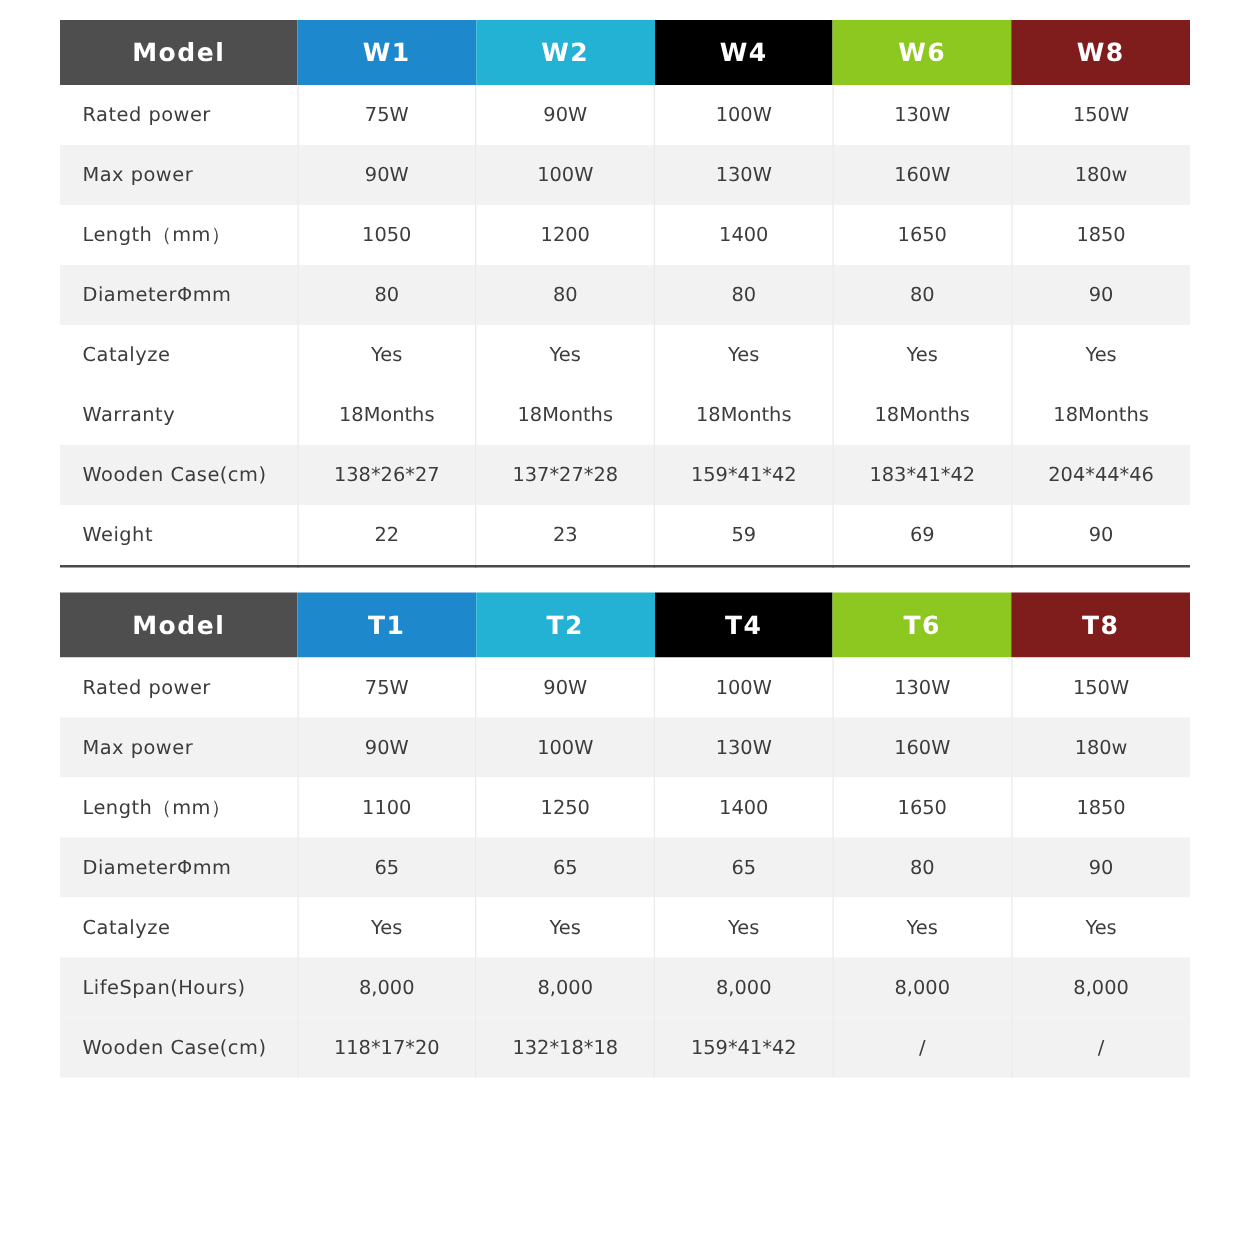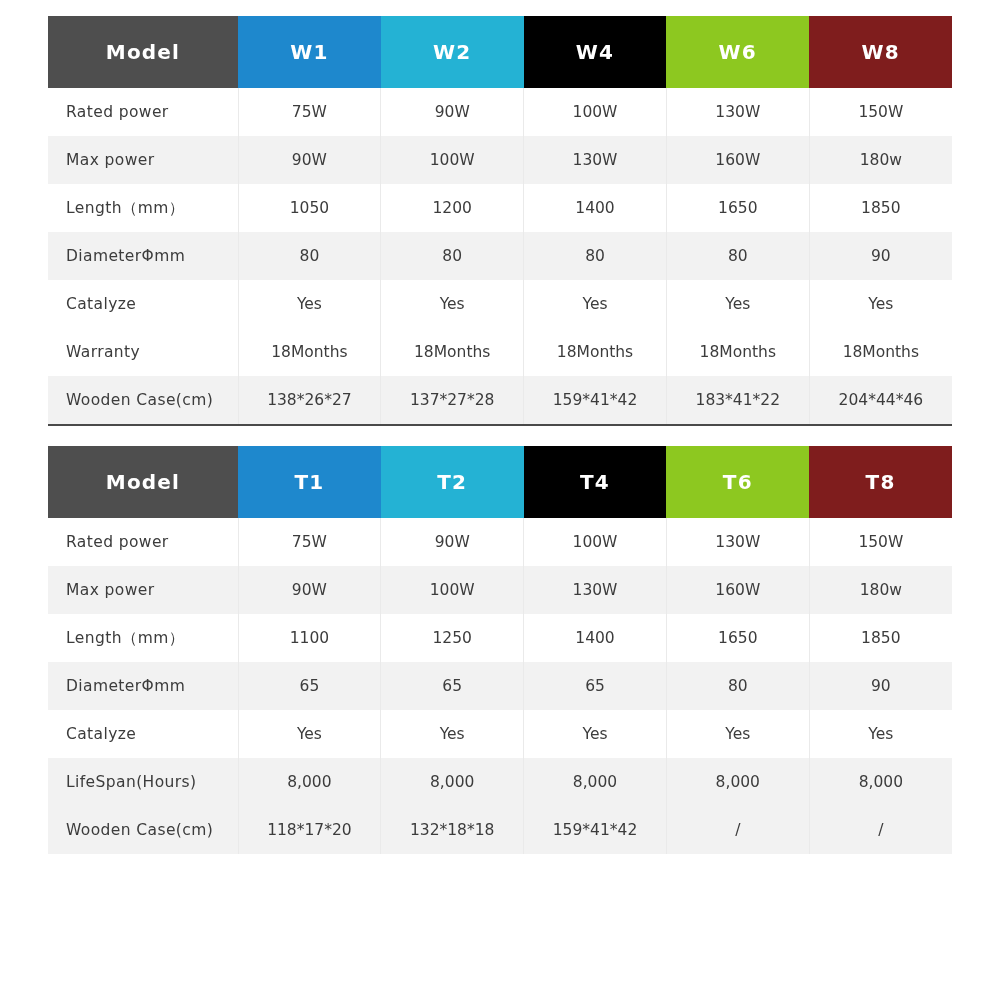"Model" thead th { padding: 10px -> 0 }
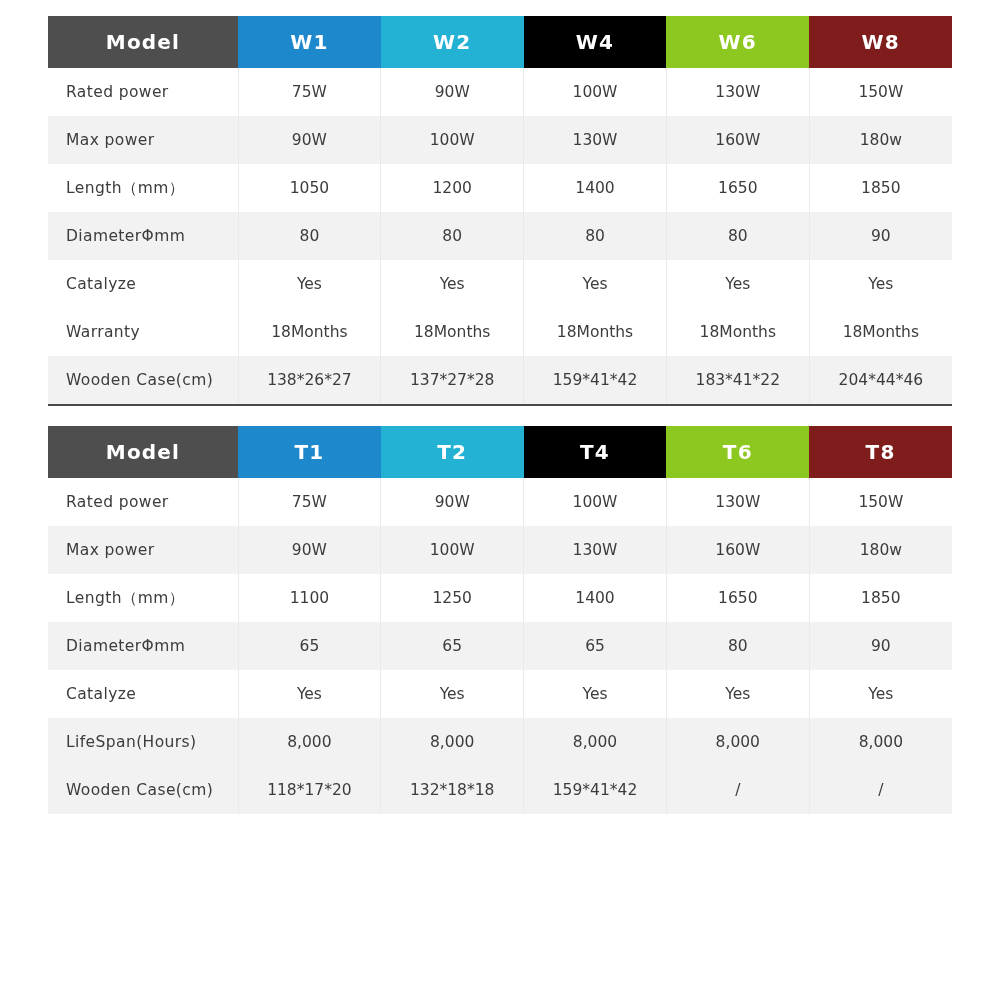"183*41*22" td { text: 22 -> 42 }
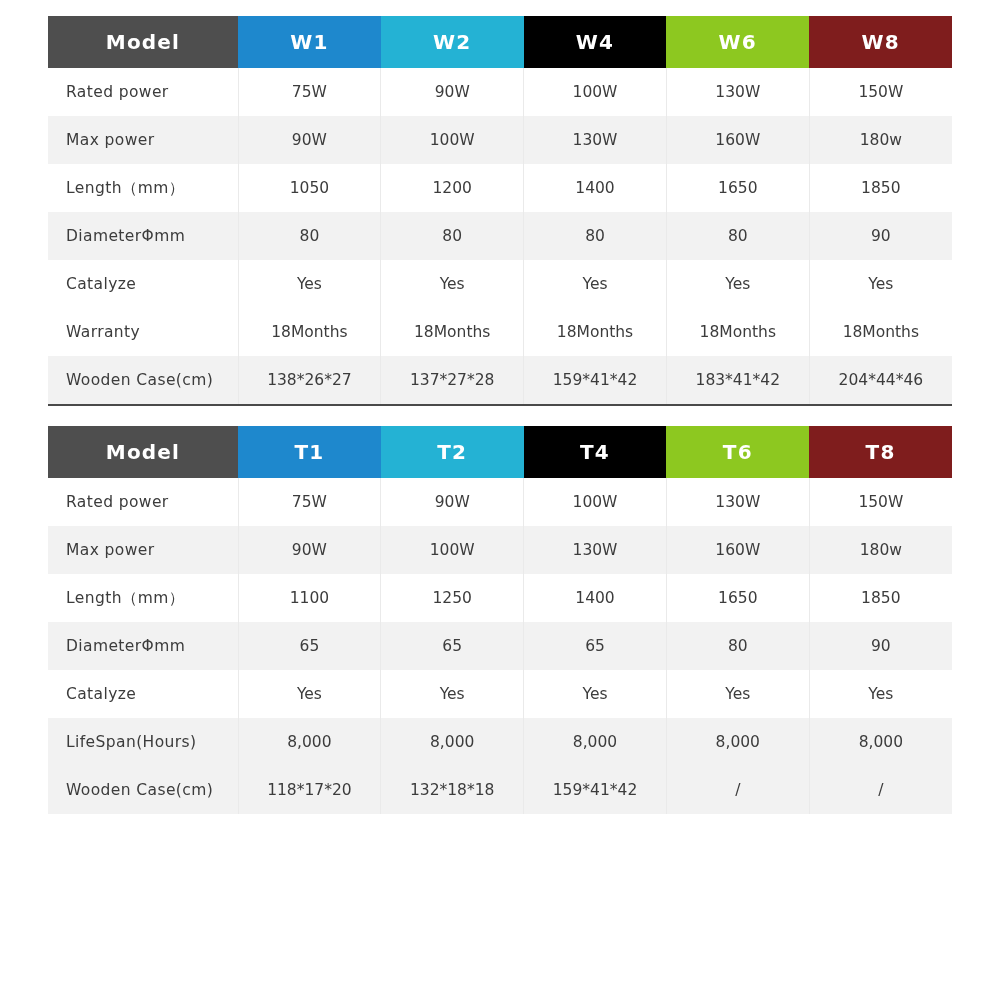"Weight" tr.odd { html: none -> <tr> <td>Weight</td> <td>22</td> <td>23</td> <td>59</td> <td>69</td> <td>90</td> </tr> }
